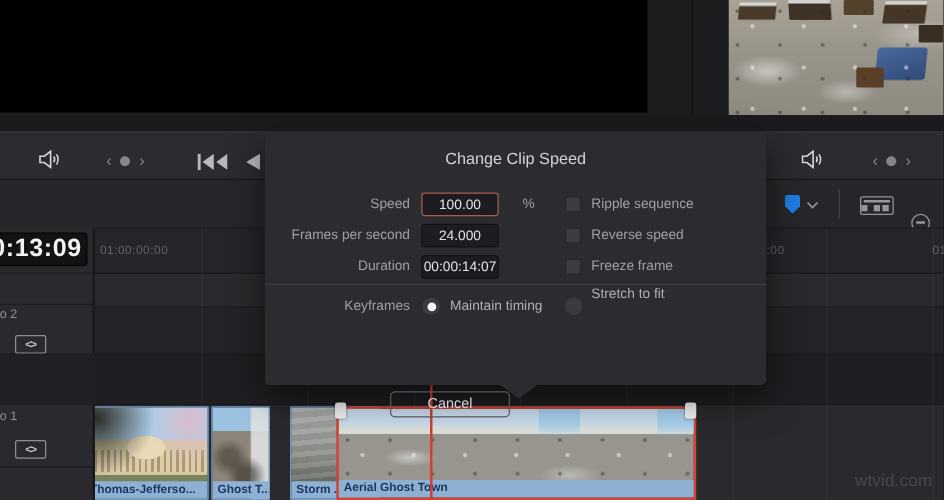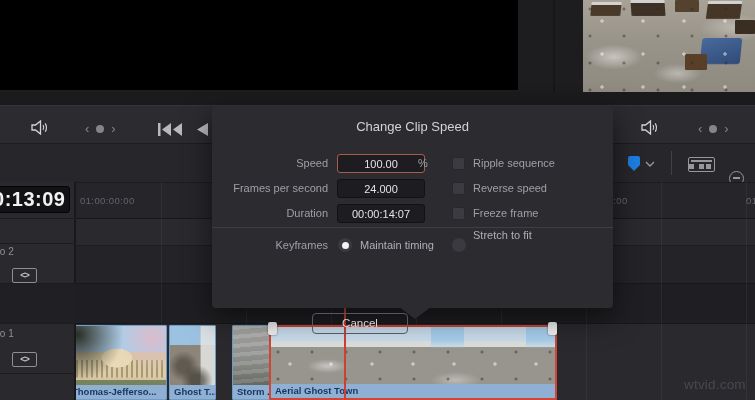"100.00" .f-input { width: 88px -> 62px }
